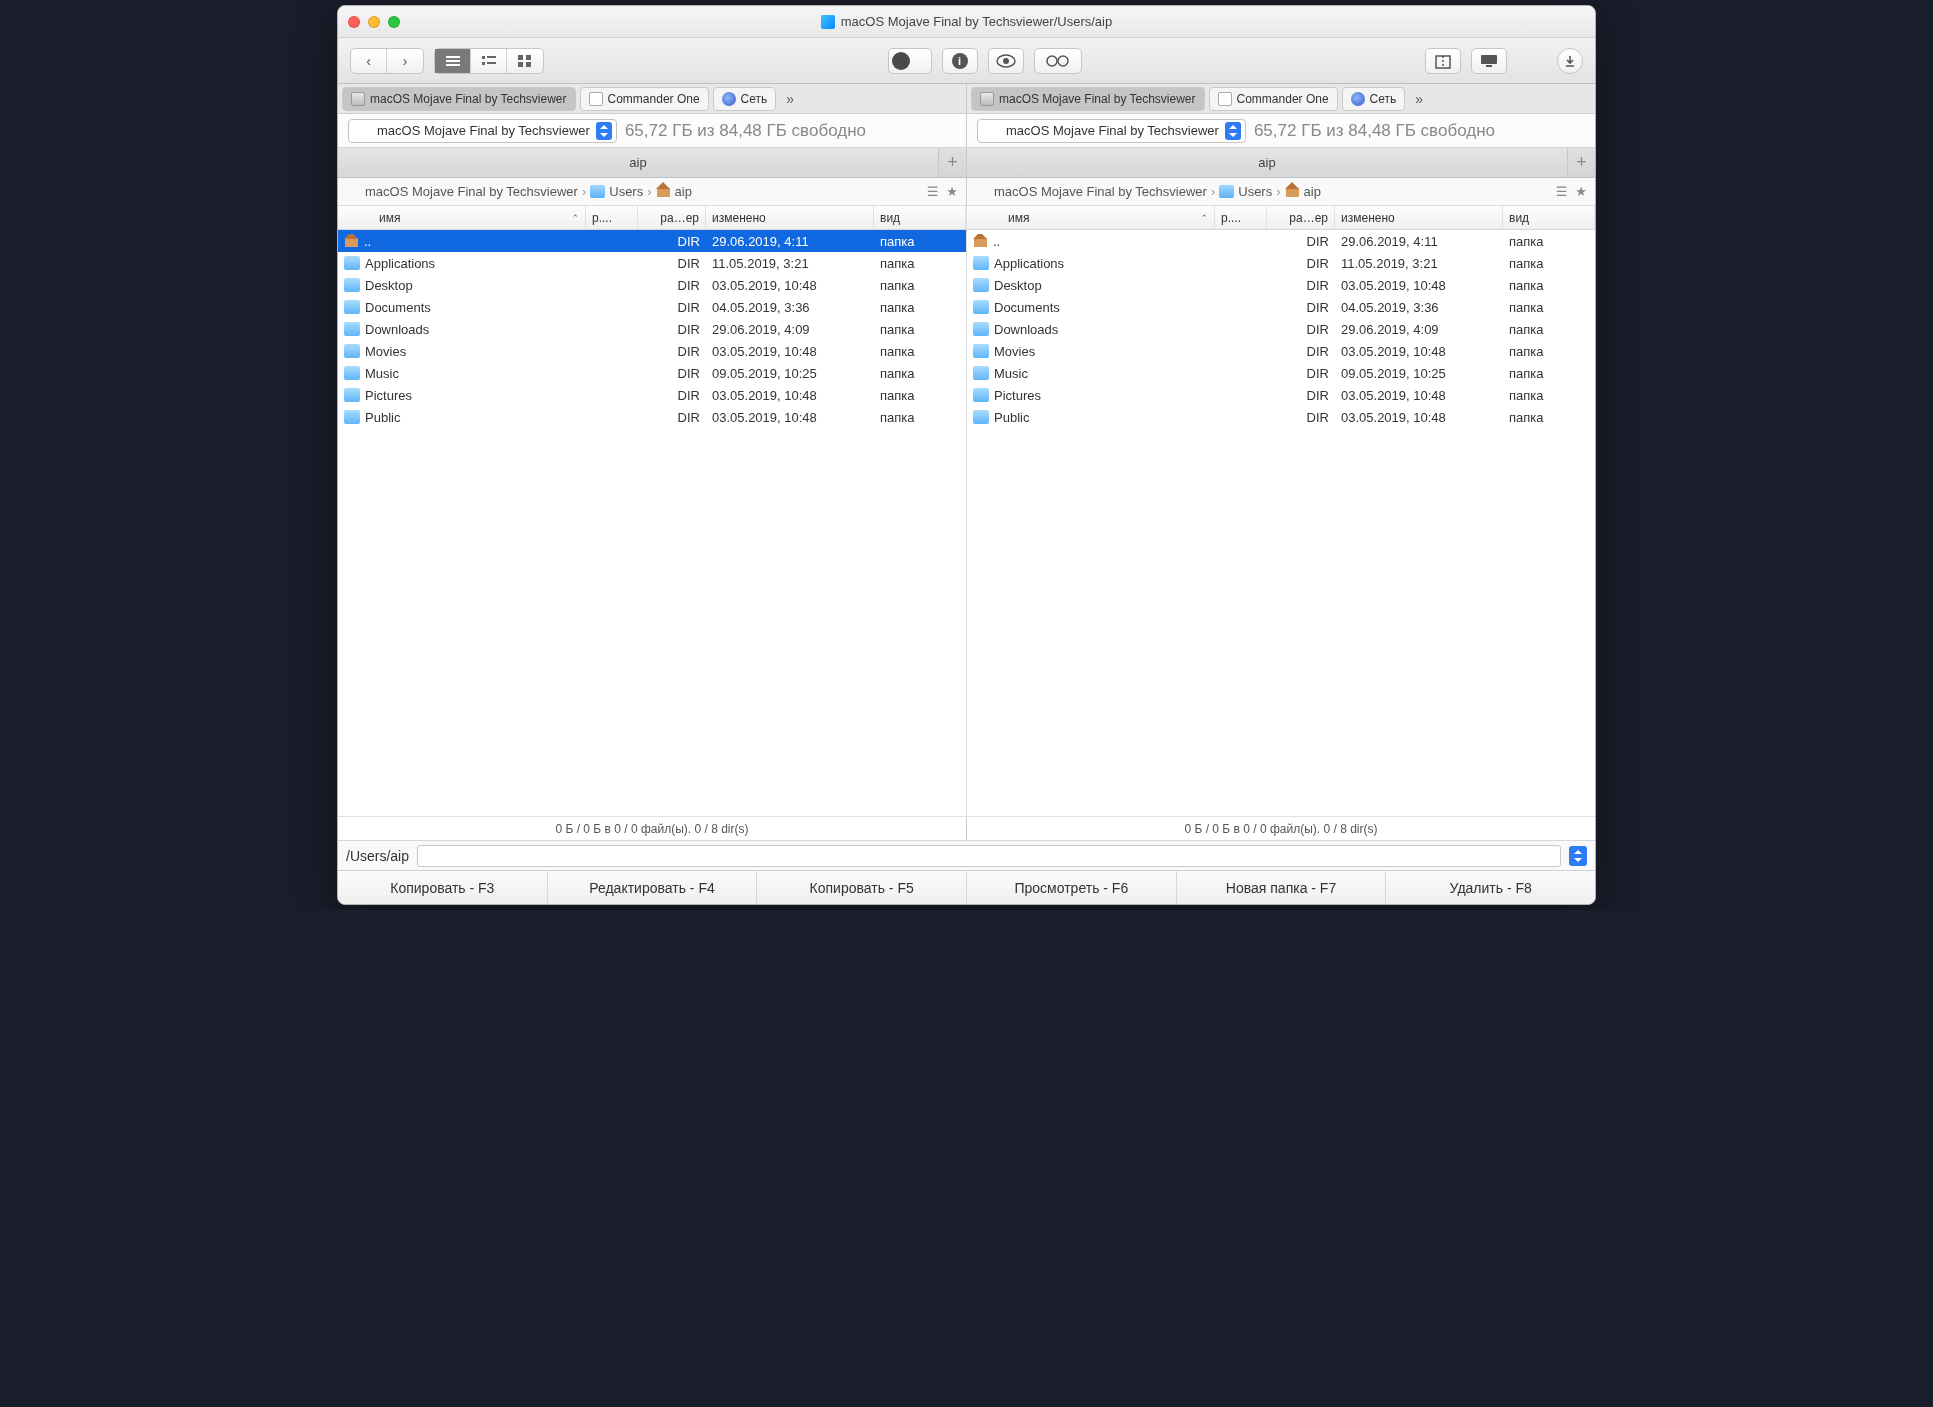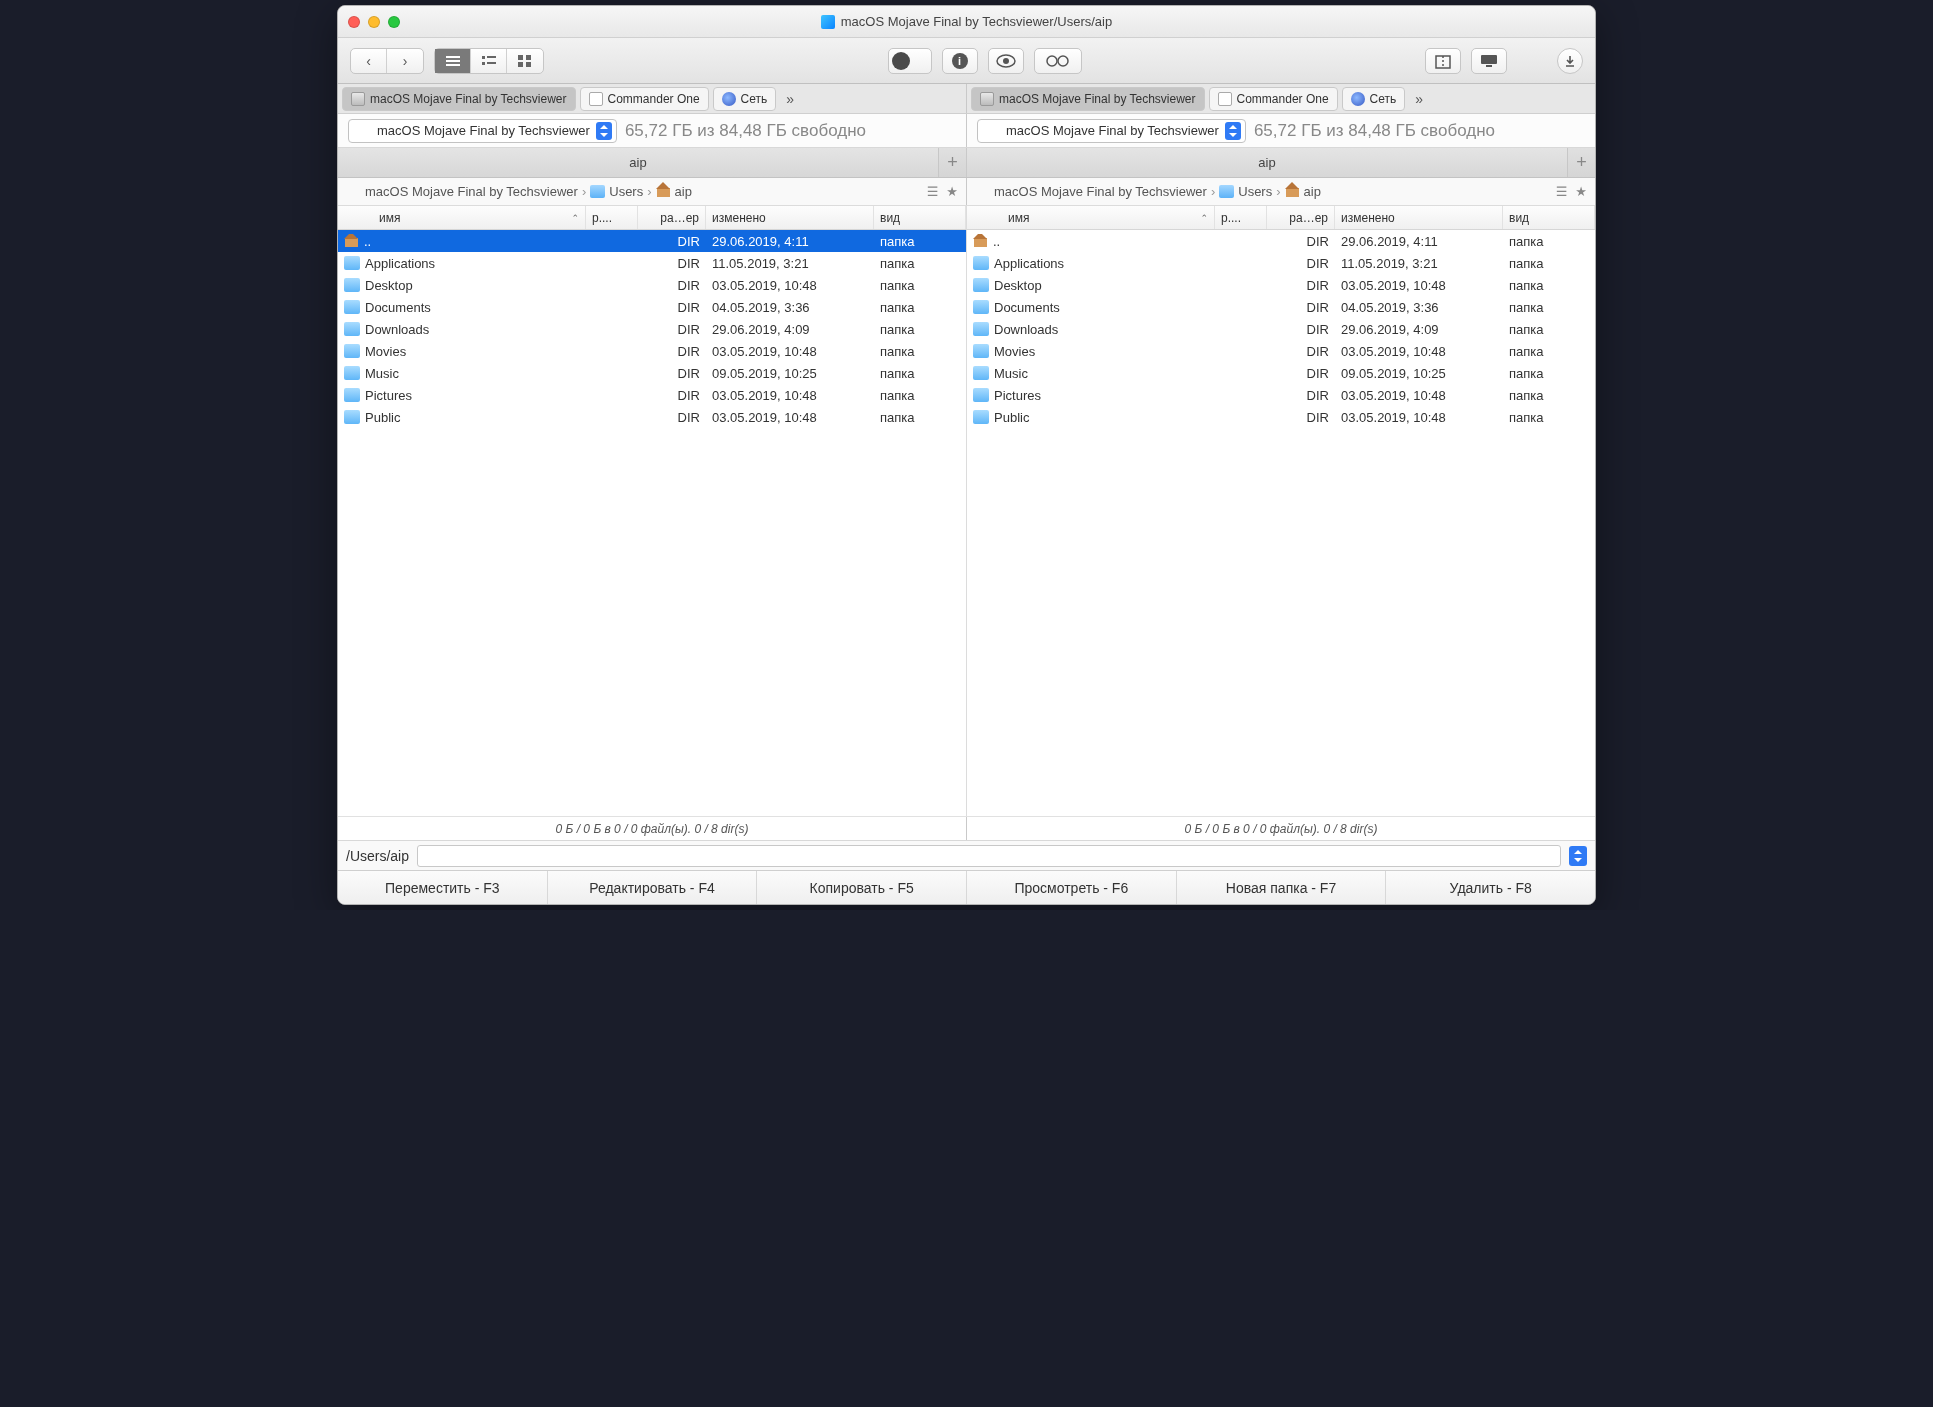"0 Б / 0 Б" .statushalf { font-style: italic -> none }
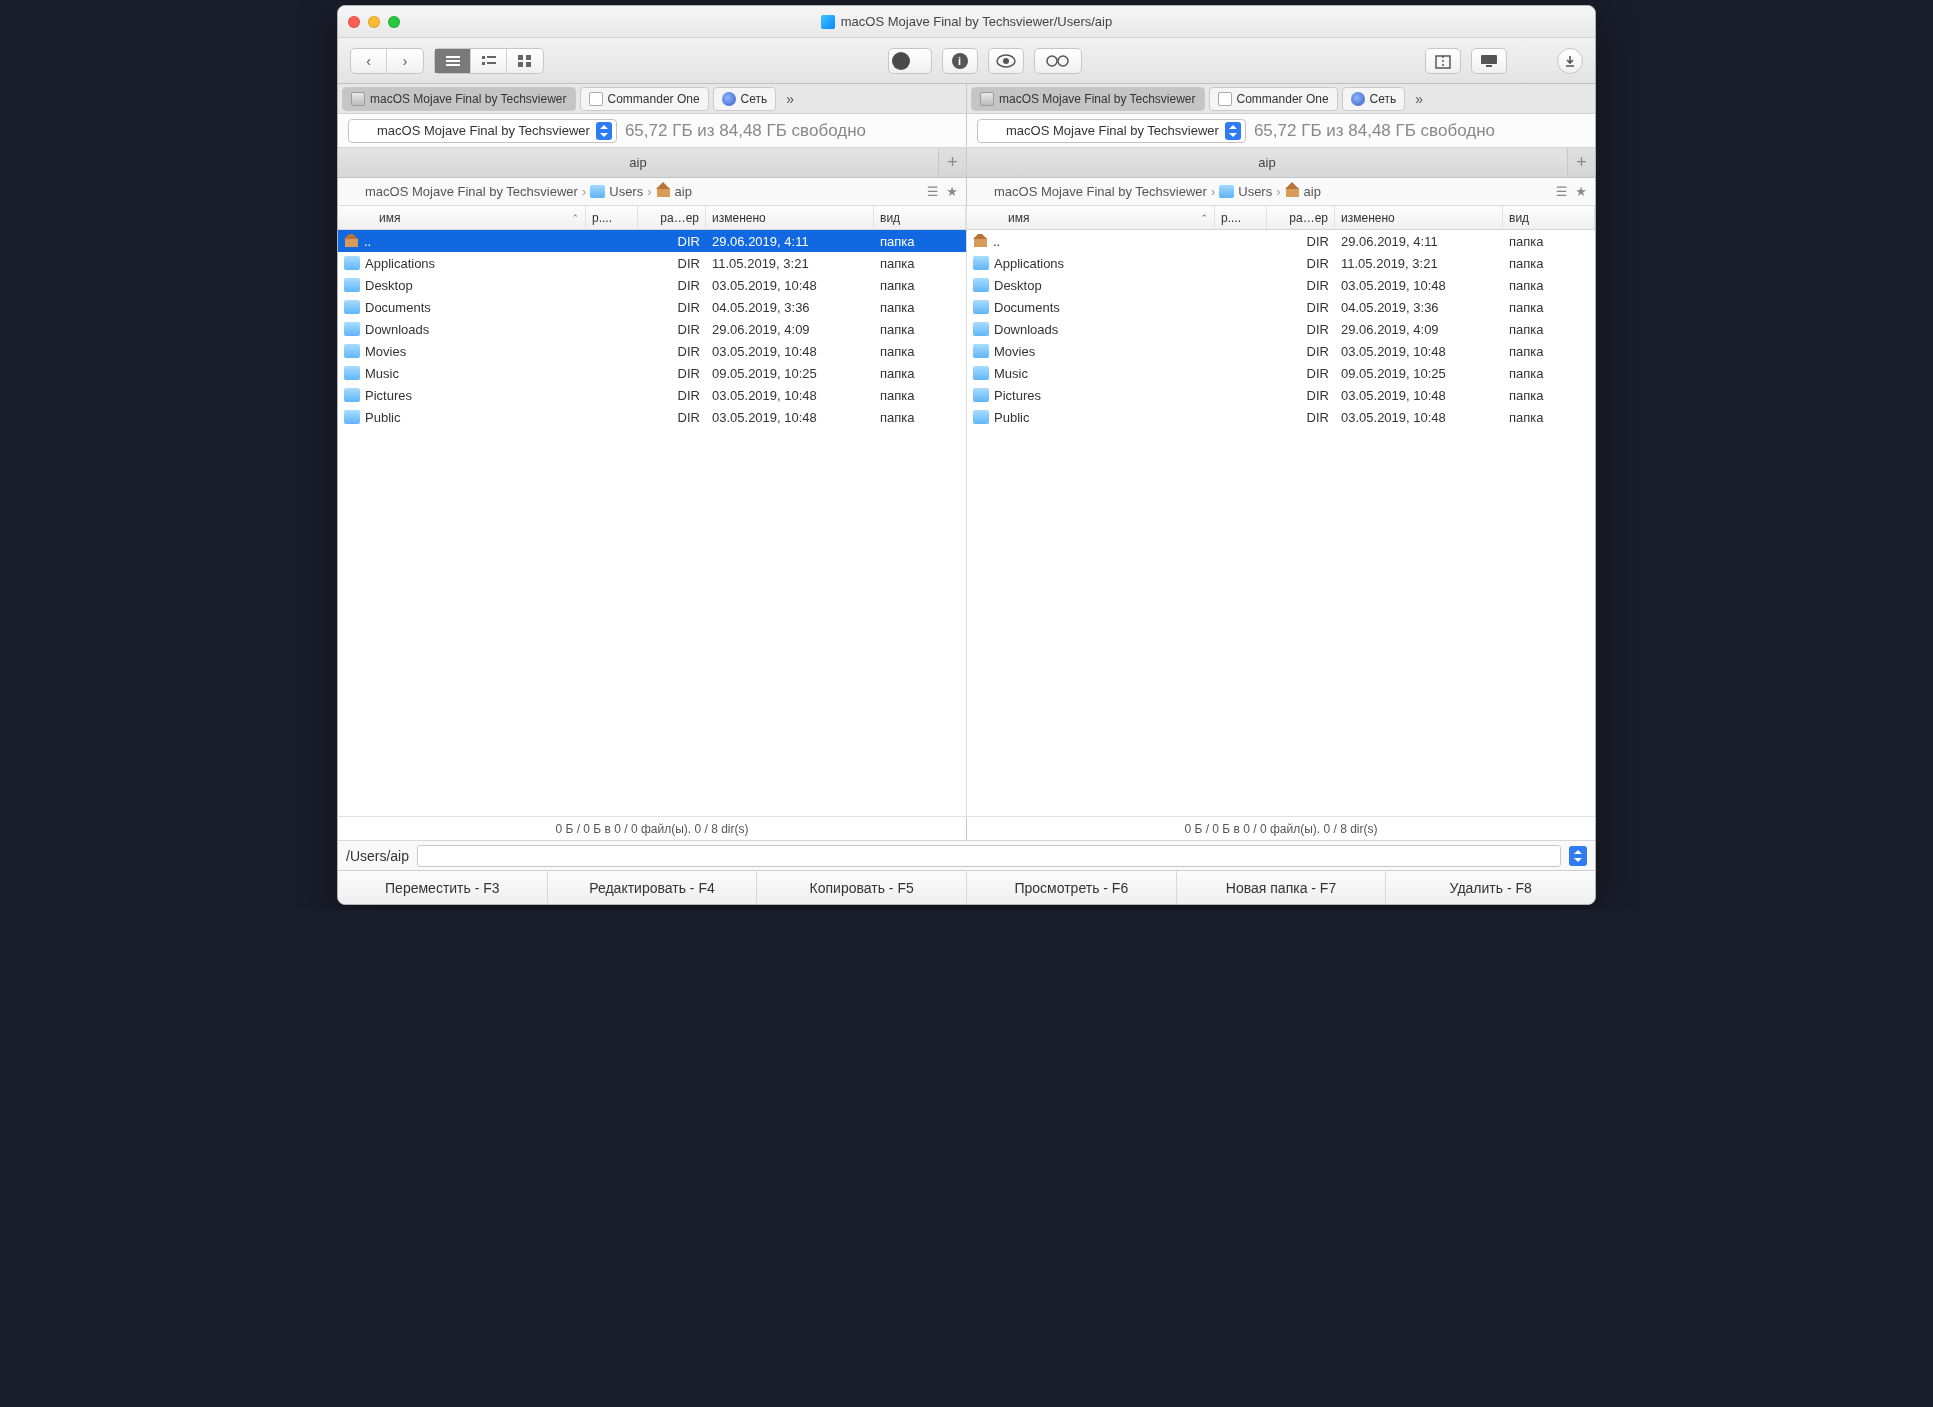"Переместить - F3" span { text: Переместить -> Копировать }
